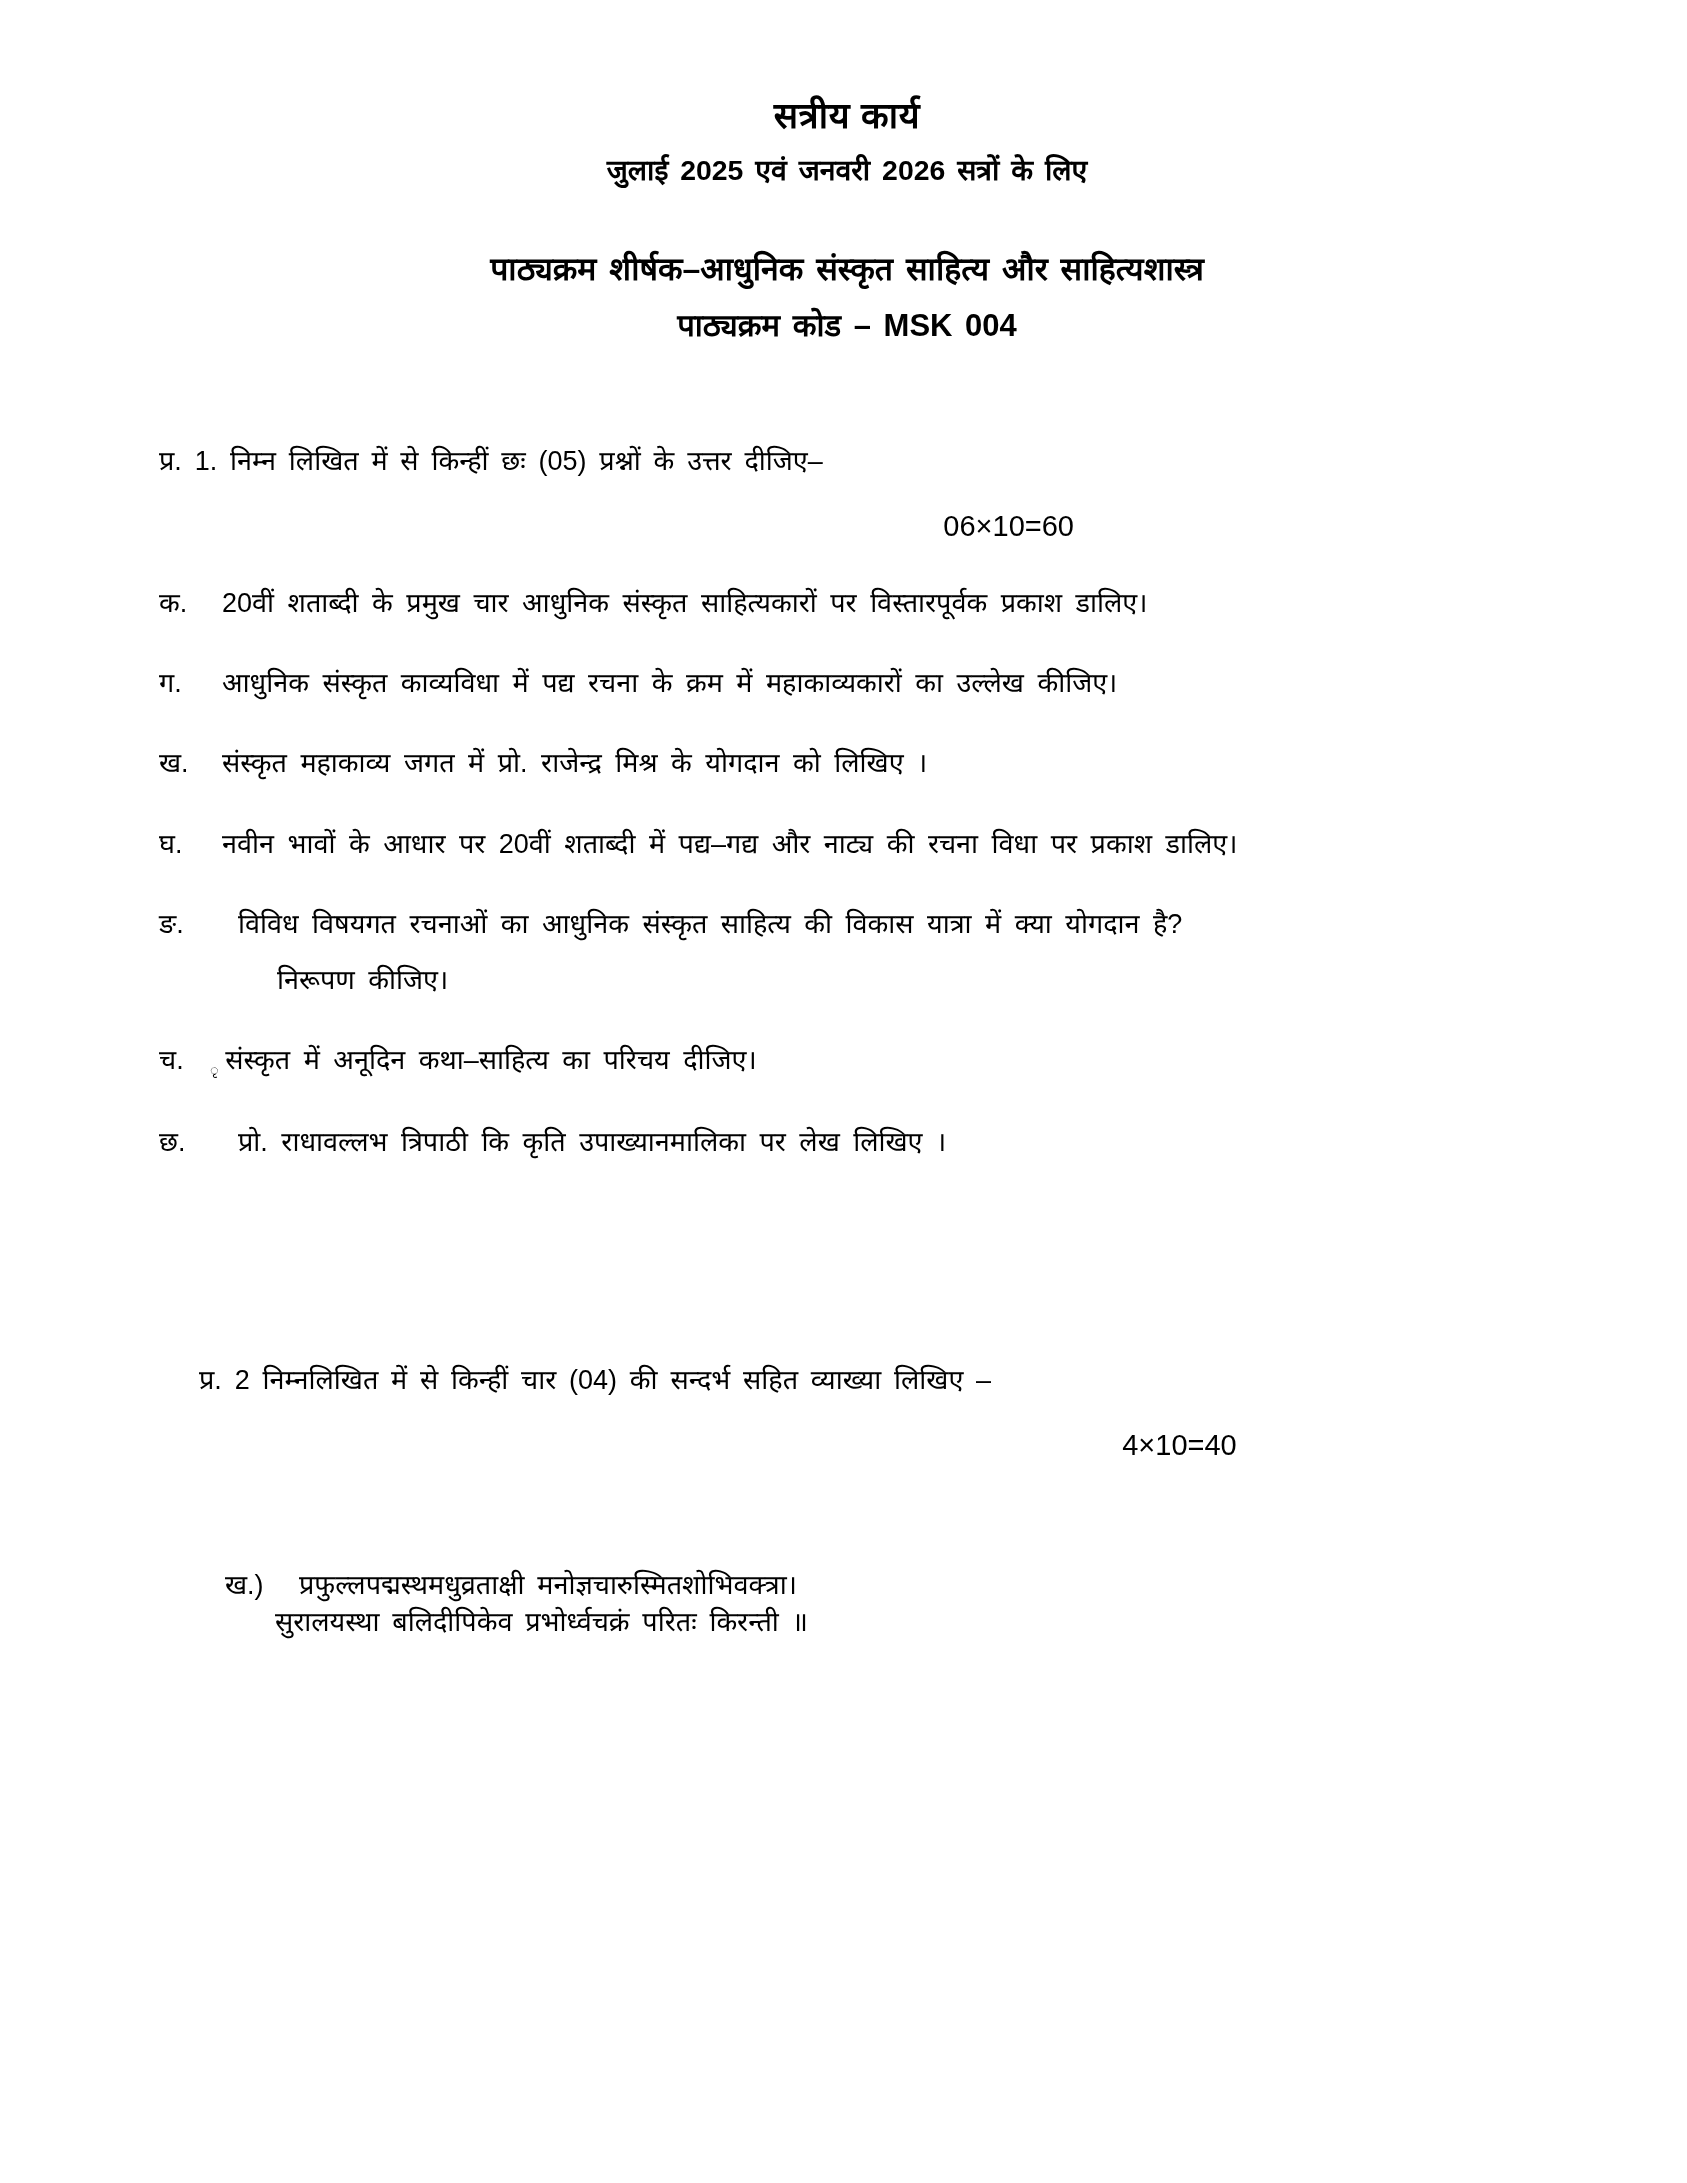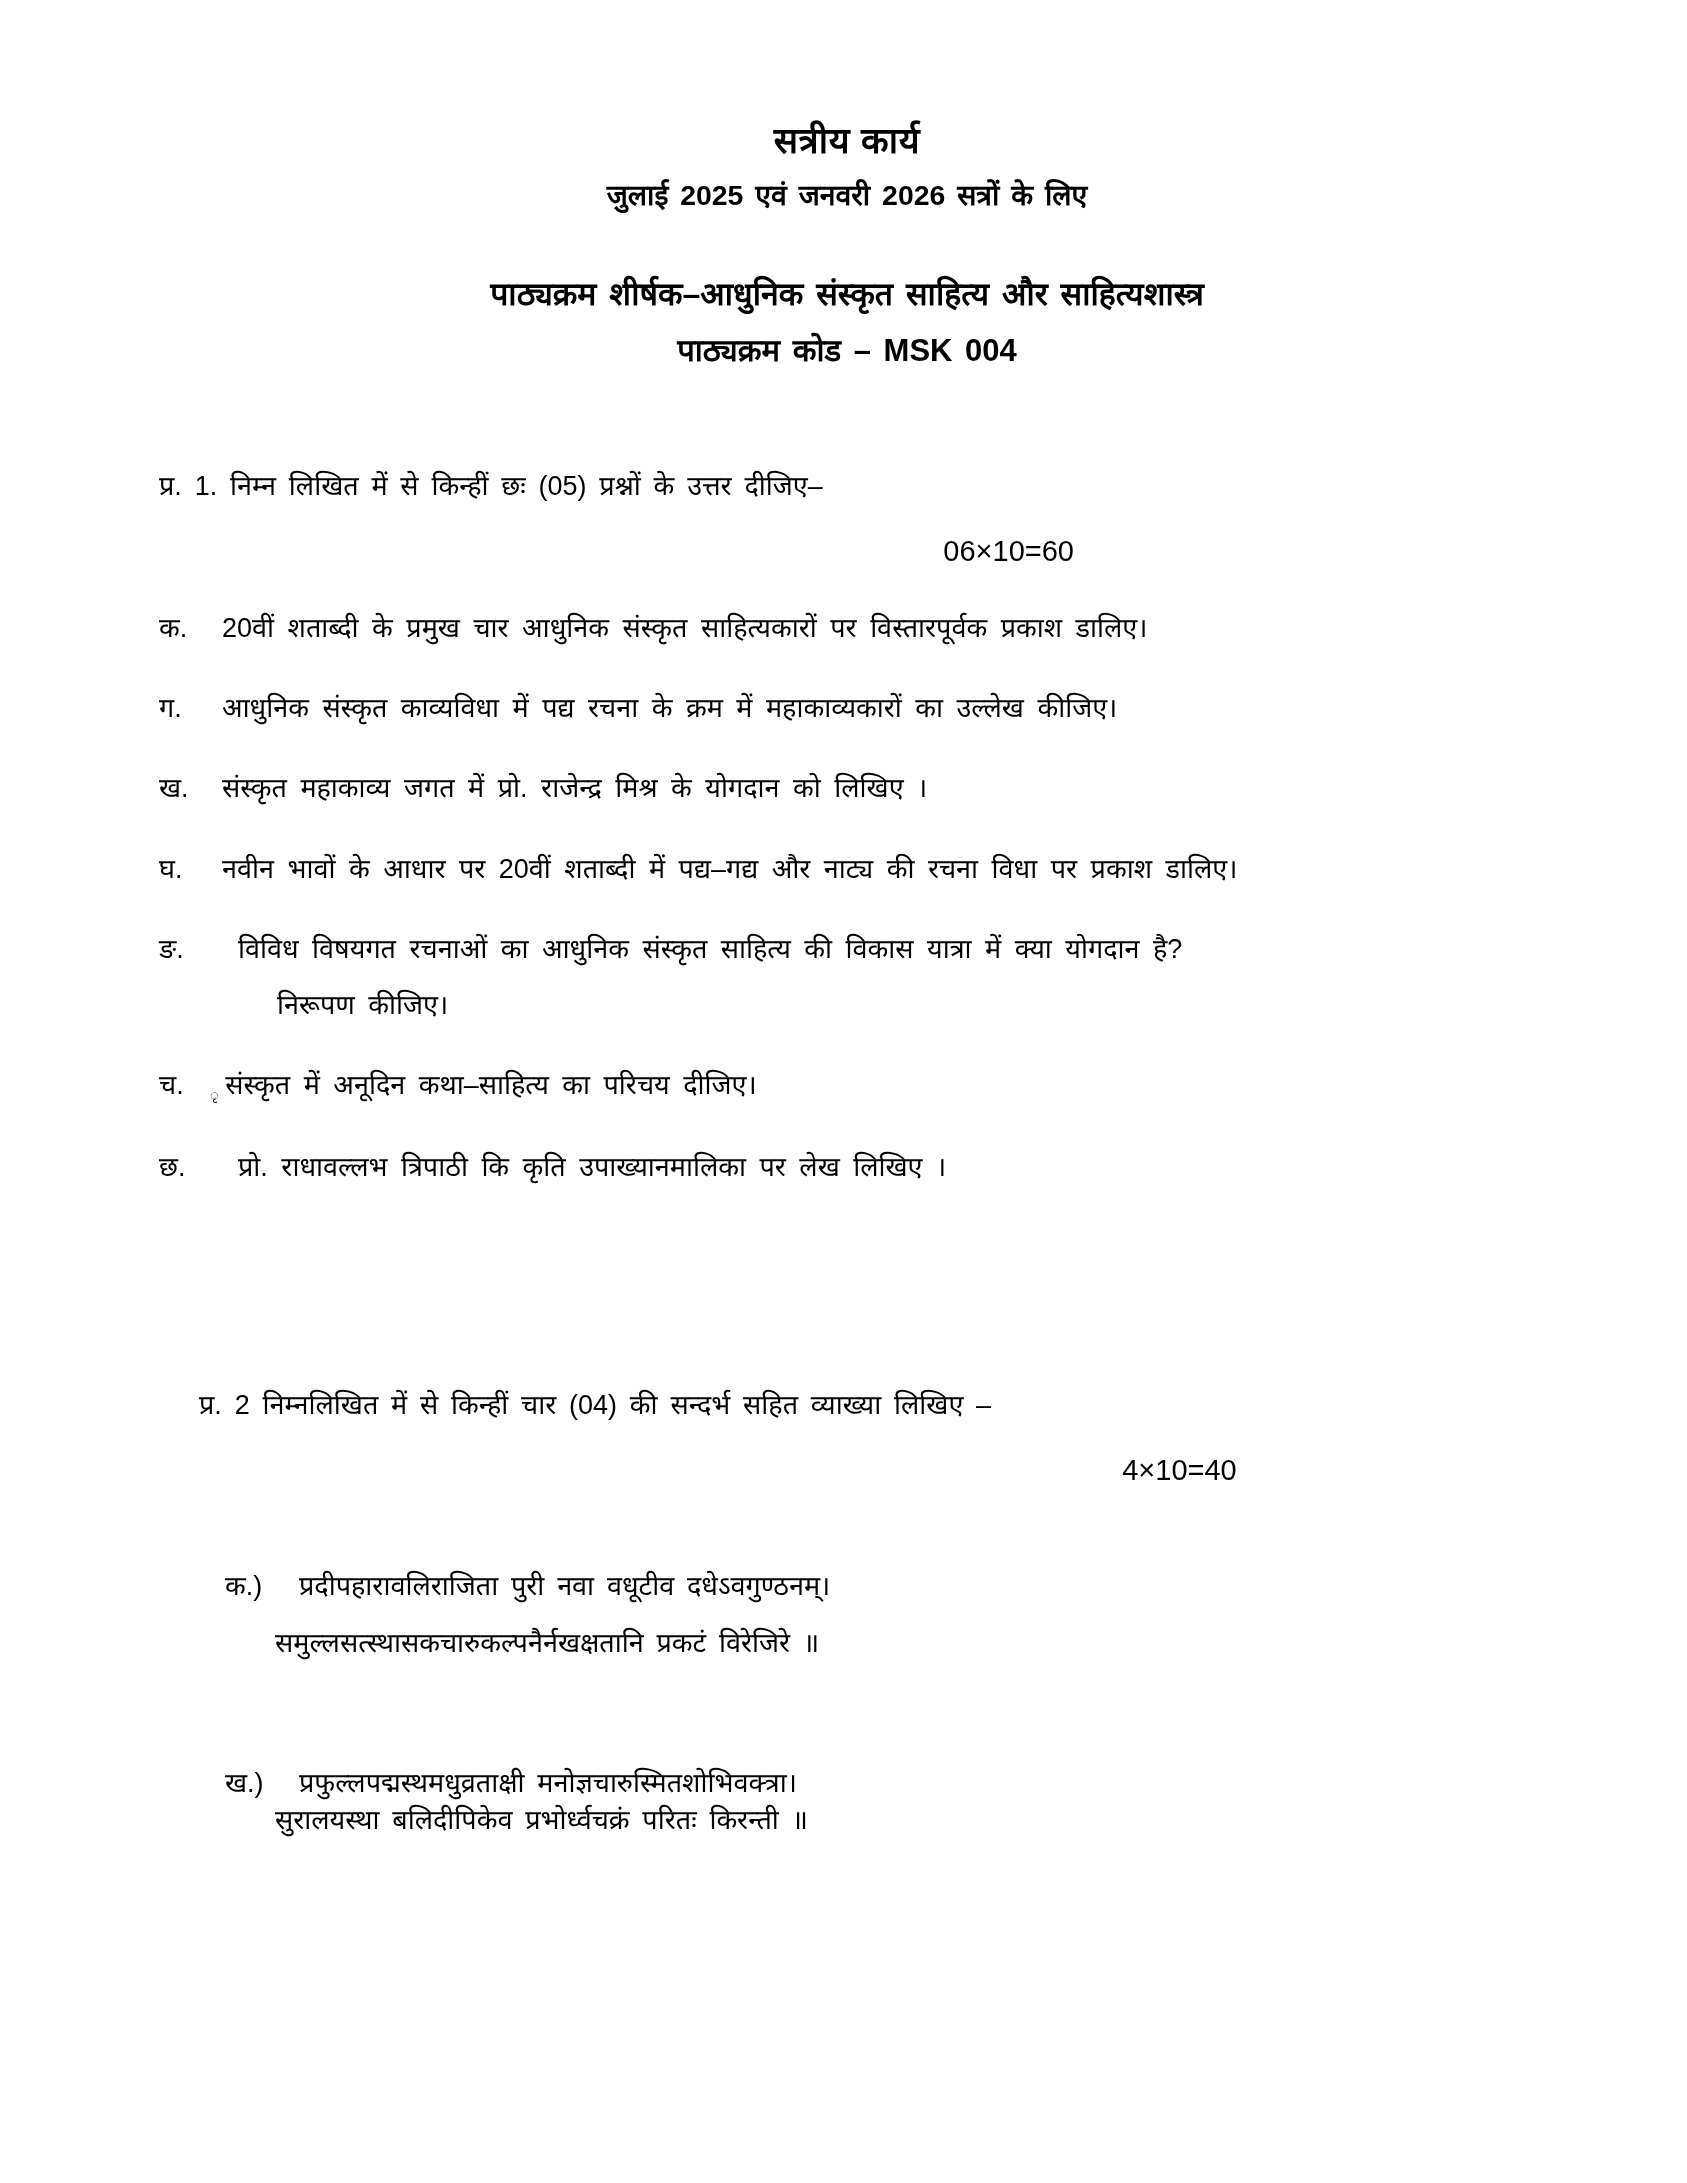"सत्रीय कार्य" .page { padding: 115px 152px 0 159px -> 90px 152px 0 159px }
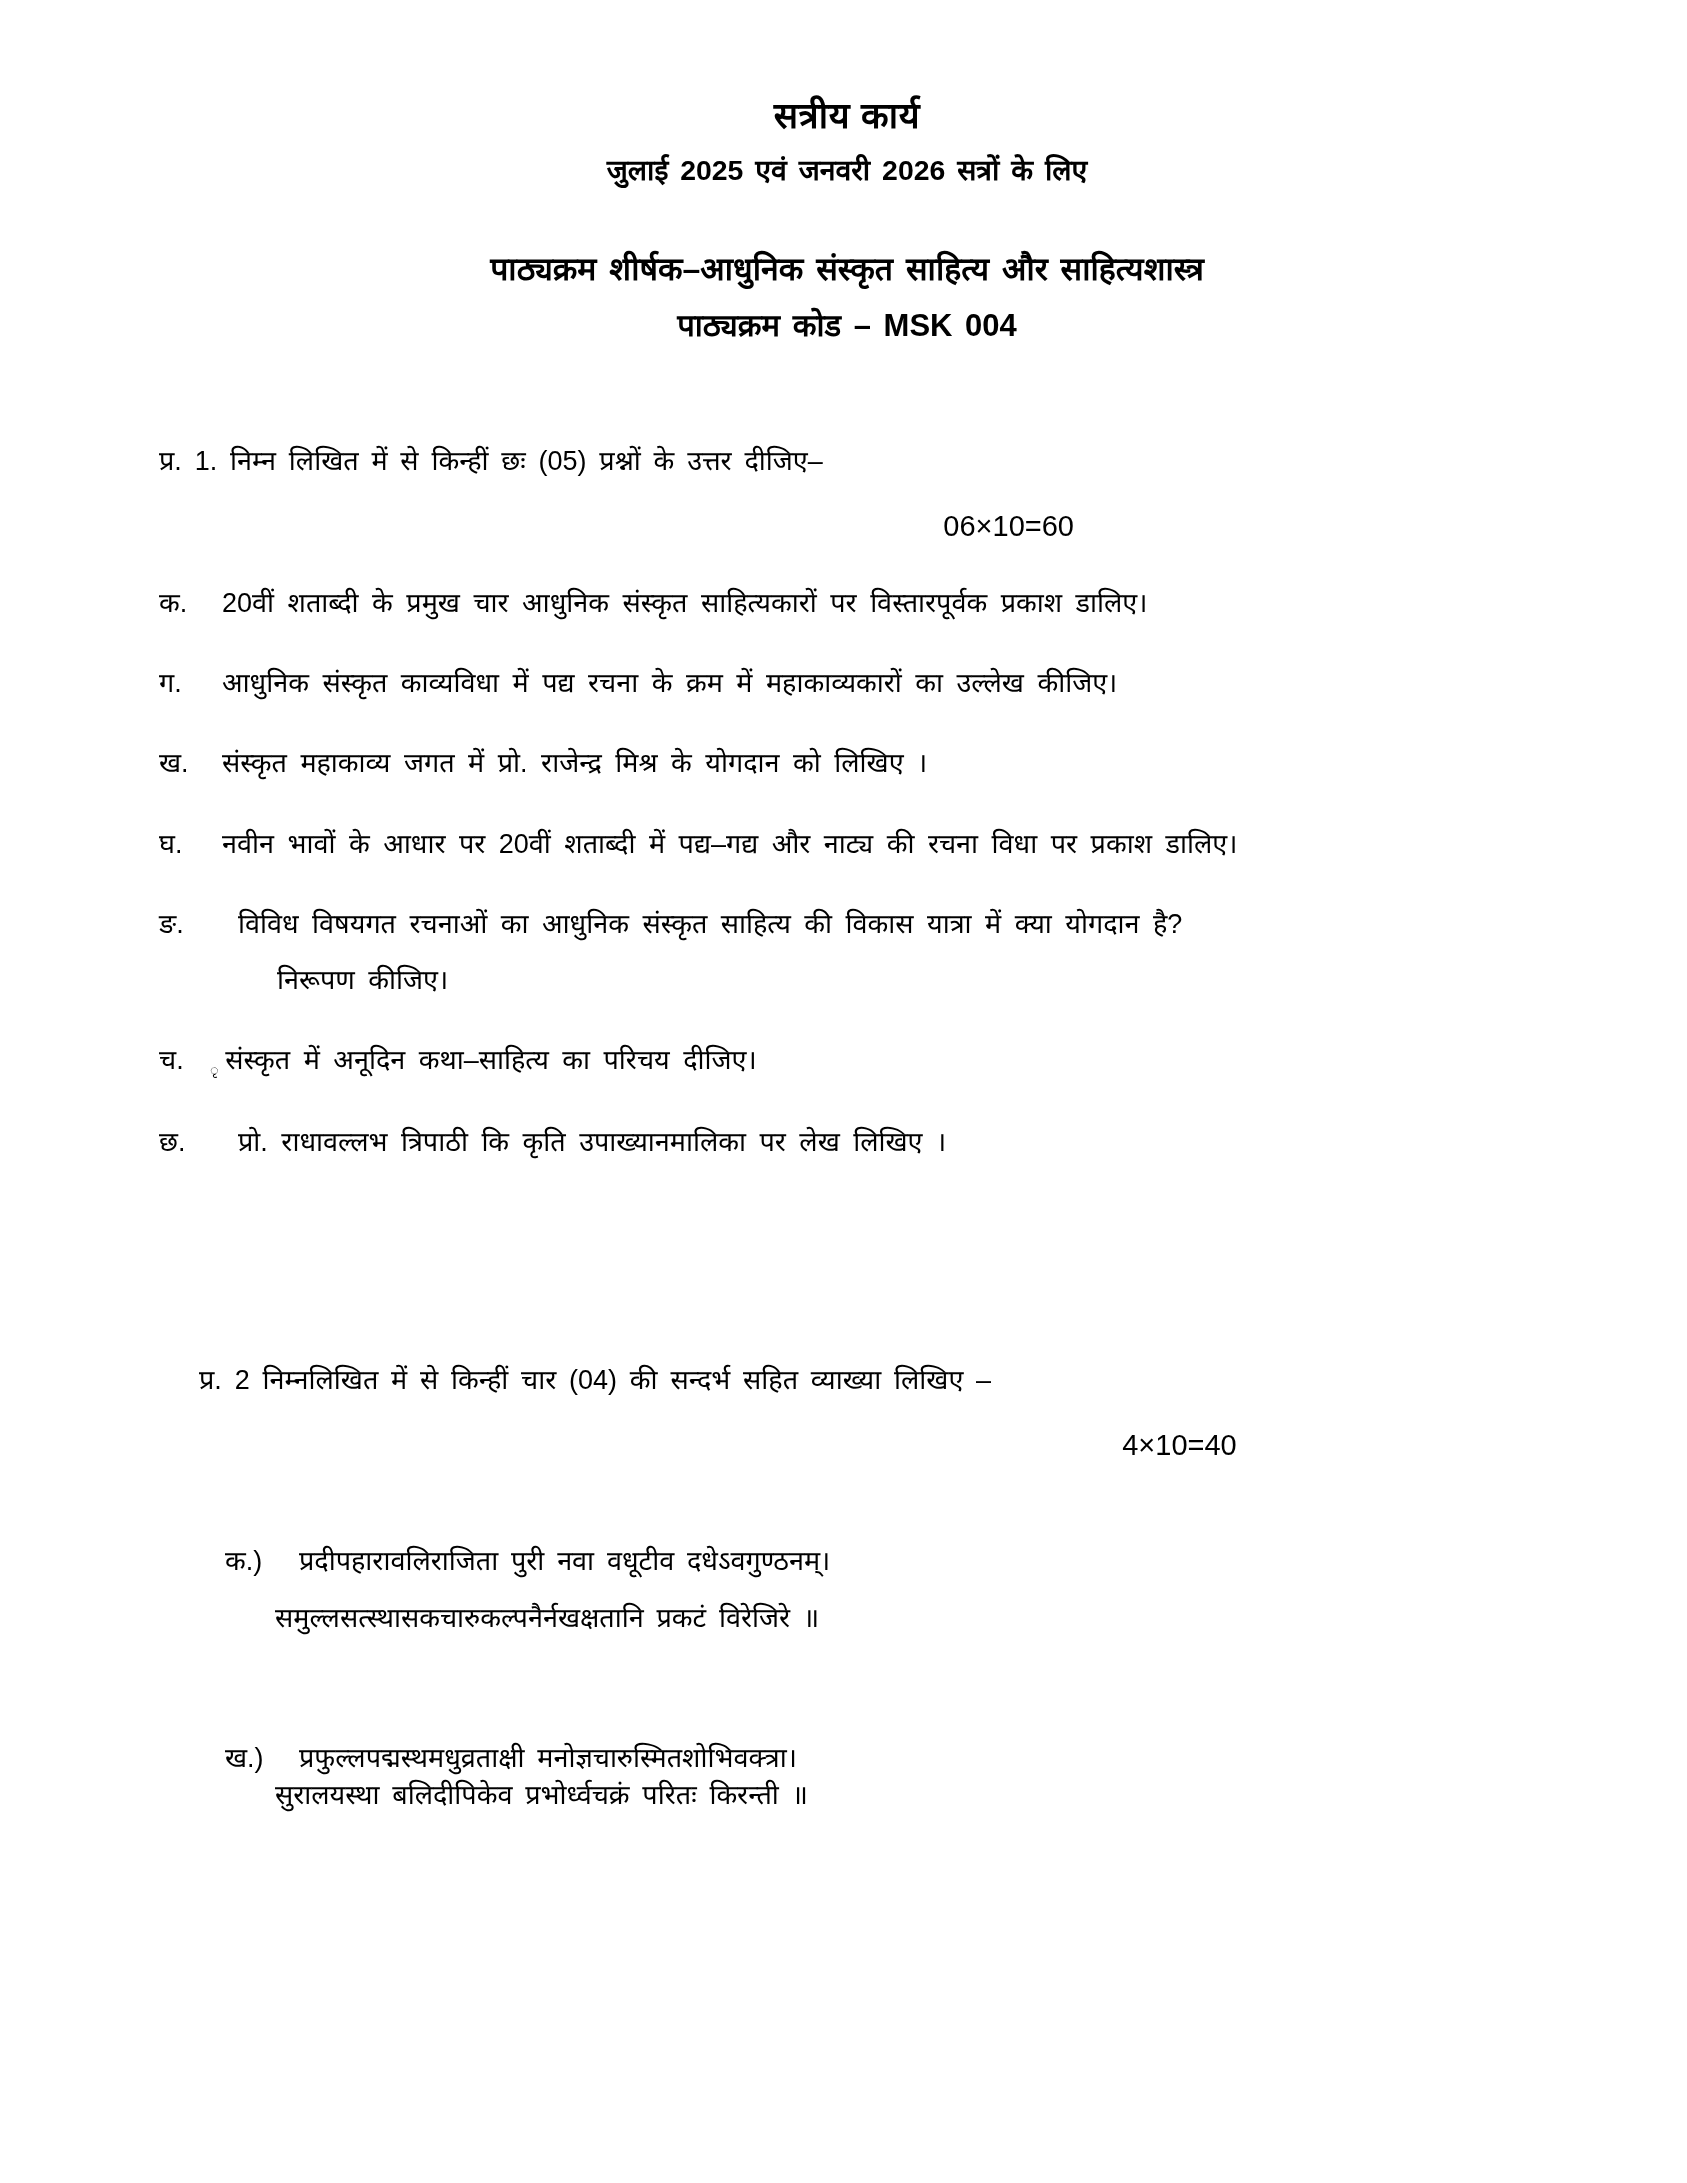"क.) प्रदीपहारावलिराजिता पुरी नवा वधूटीव" div.q2-item { html: <div> <span>क.)</span><span>प्रदीपहारावलिराजिता पुरी नवा वधूटीव दधेऽवगुण्ठनम्।</span> <div>समुल्लसत्स्थासकचारुकल्पनैर्नखक्षतानि प्रकटं विरेजिरे ॥</div> </div> -> none }
